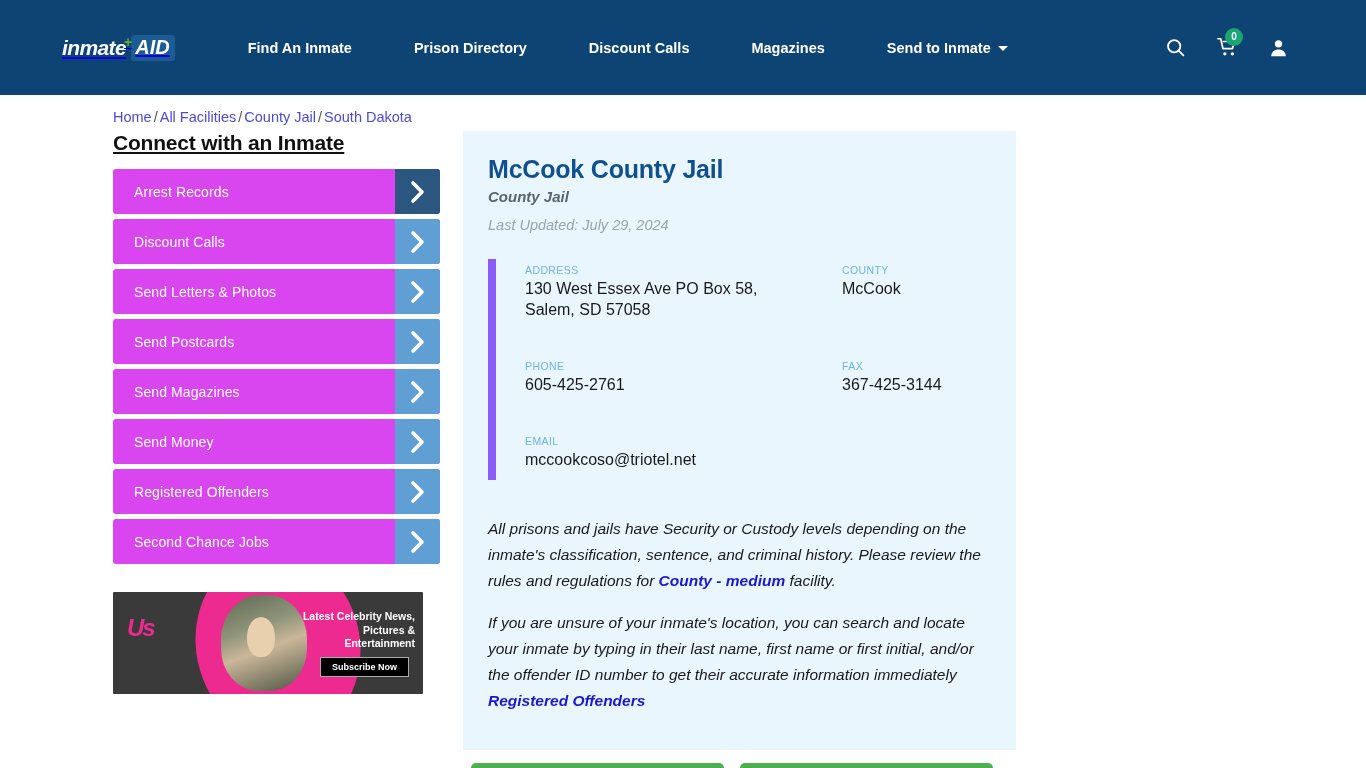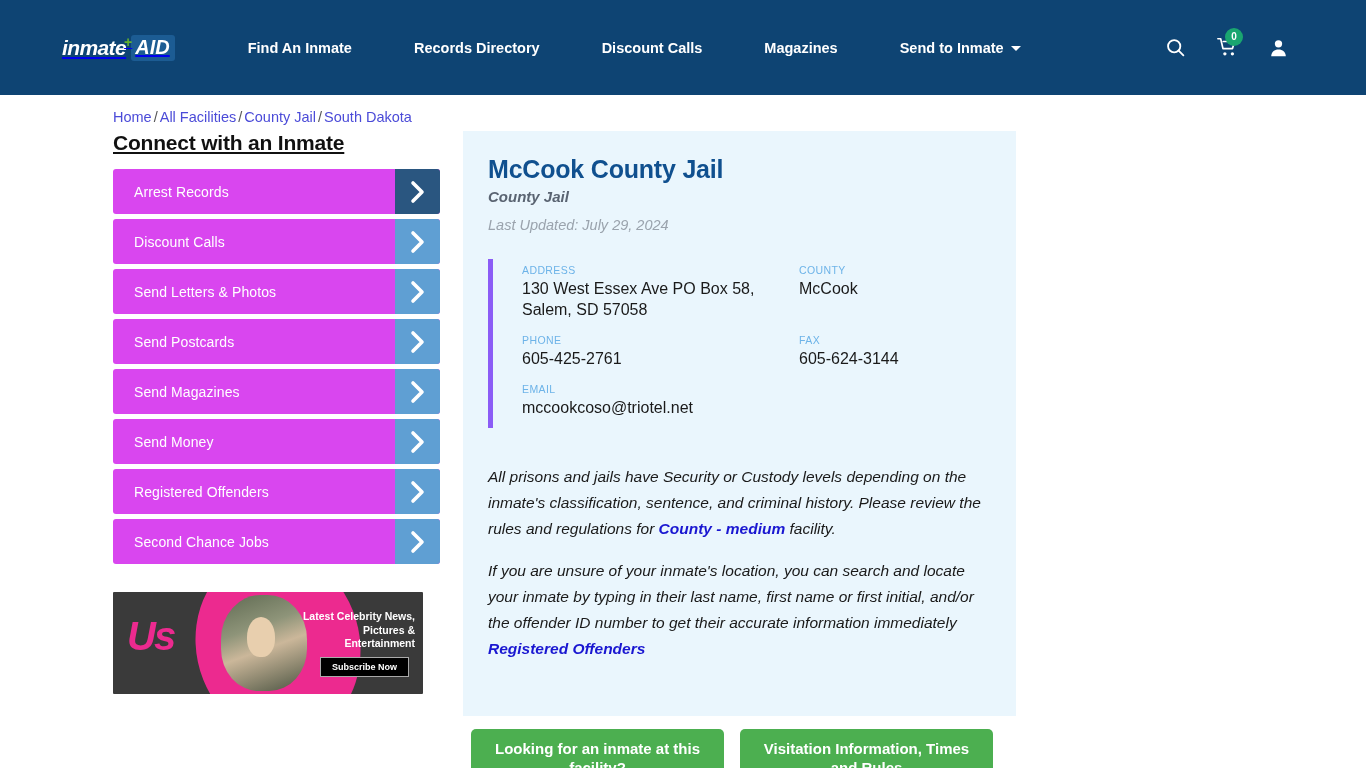"Records Directory" a.nav-link { text: Records -> Prison }
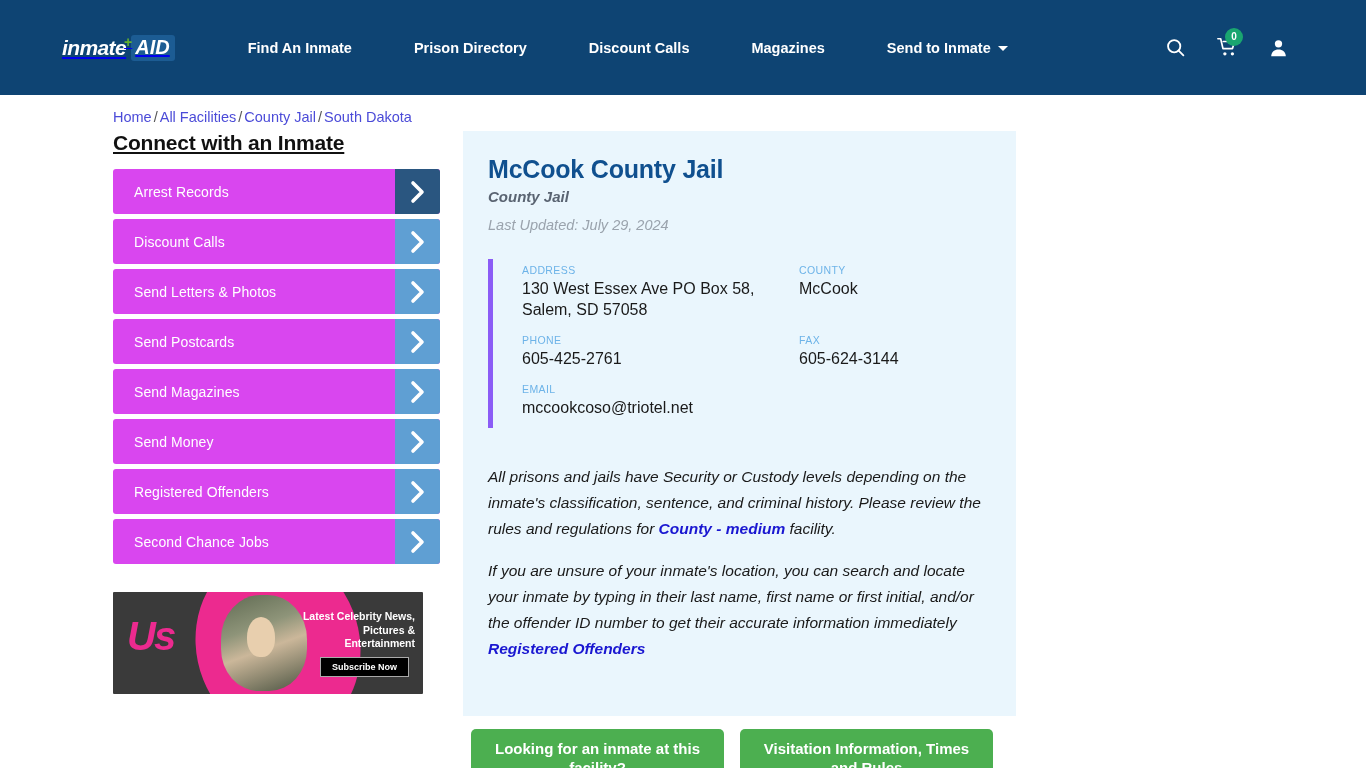"ADDRESS" .info-block { border-left: 5px solid #8b5cf6 -> 8px solid #8b5cf6; gap: none -> 40px }
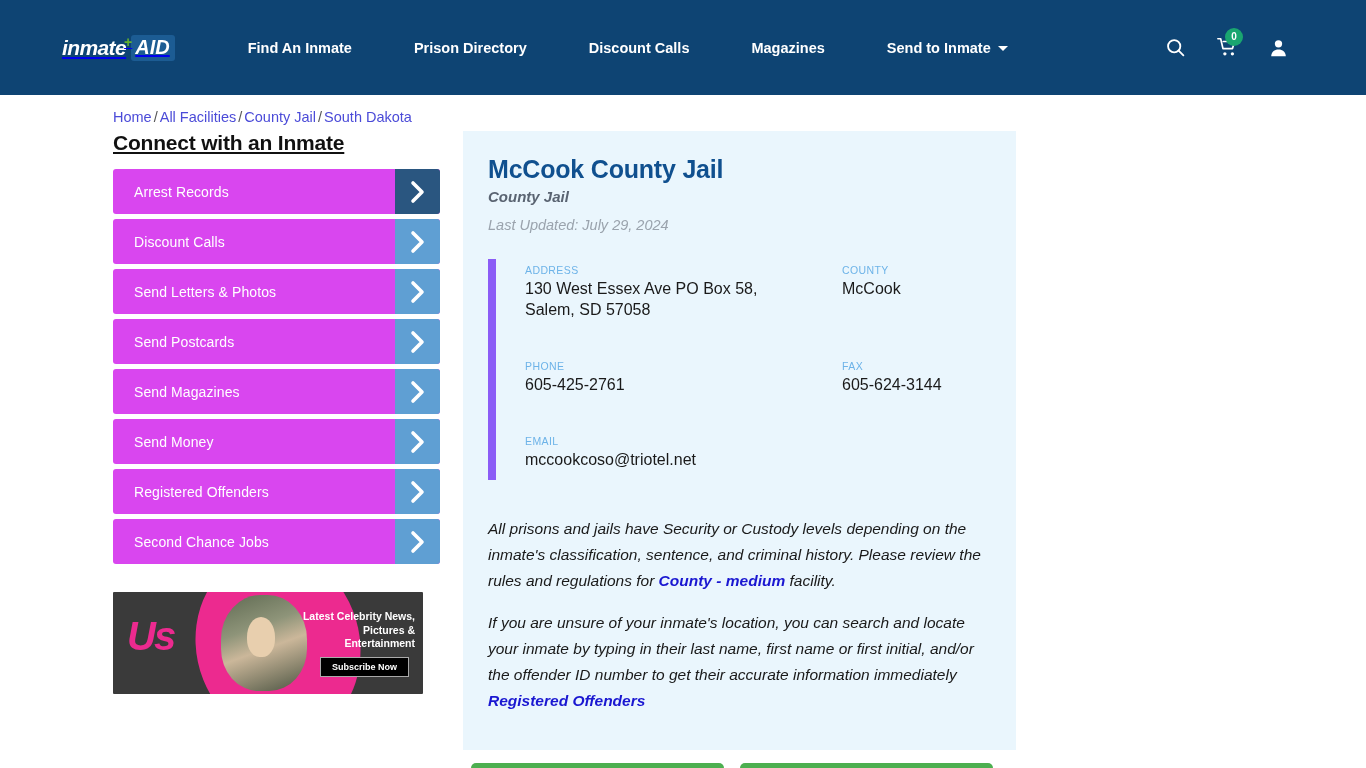"605-624-3144" div.info-value { text: 605-624-3144 -> 367-425-3144 }
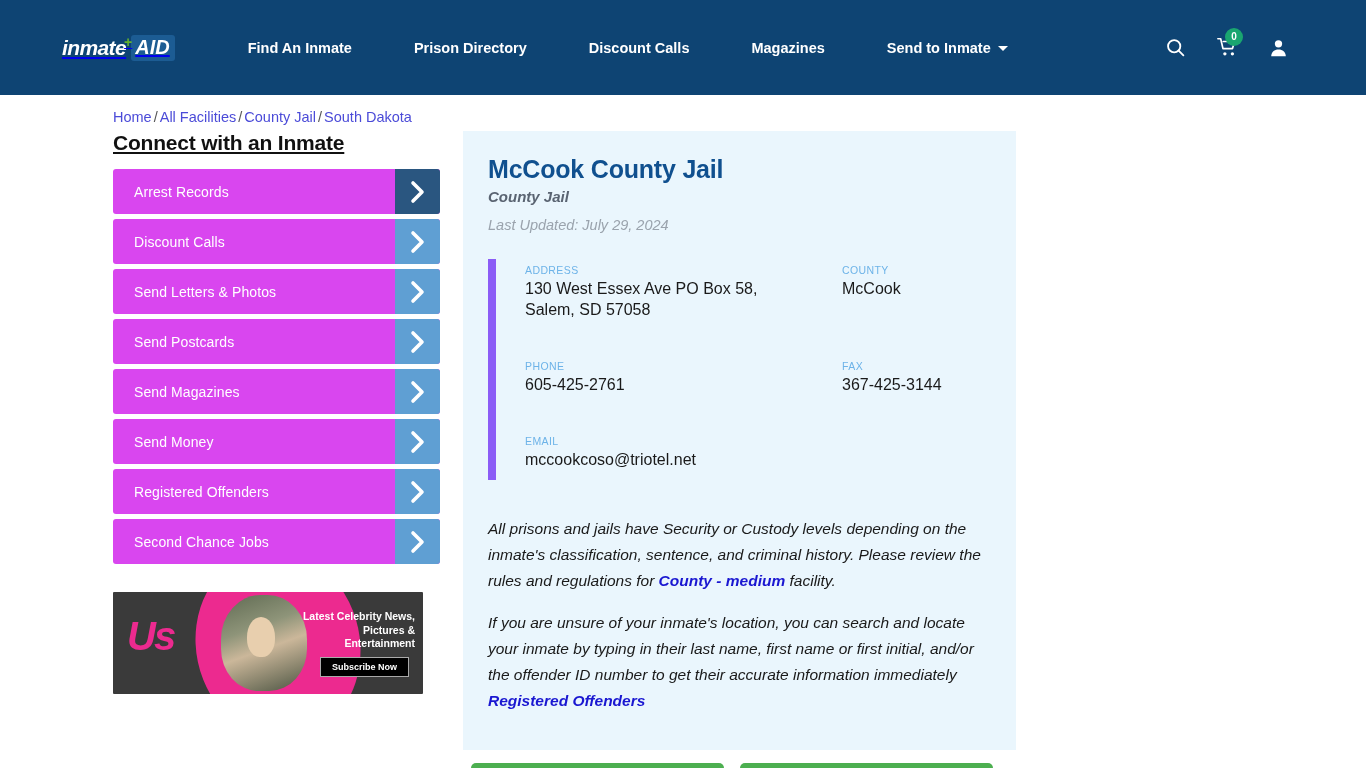"Us" .ad-logo { font-size: 40px -> 24px }
